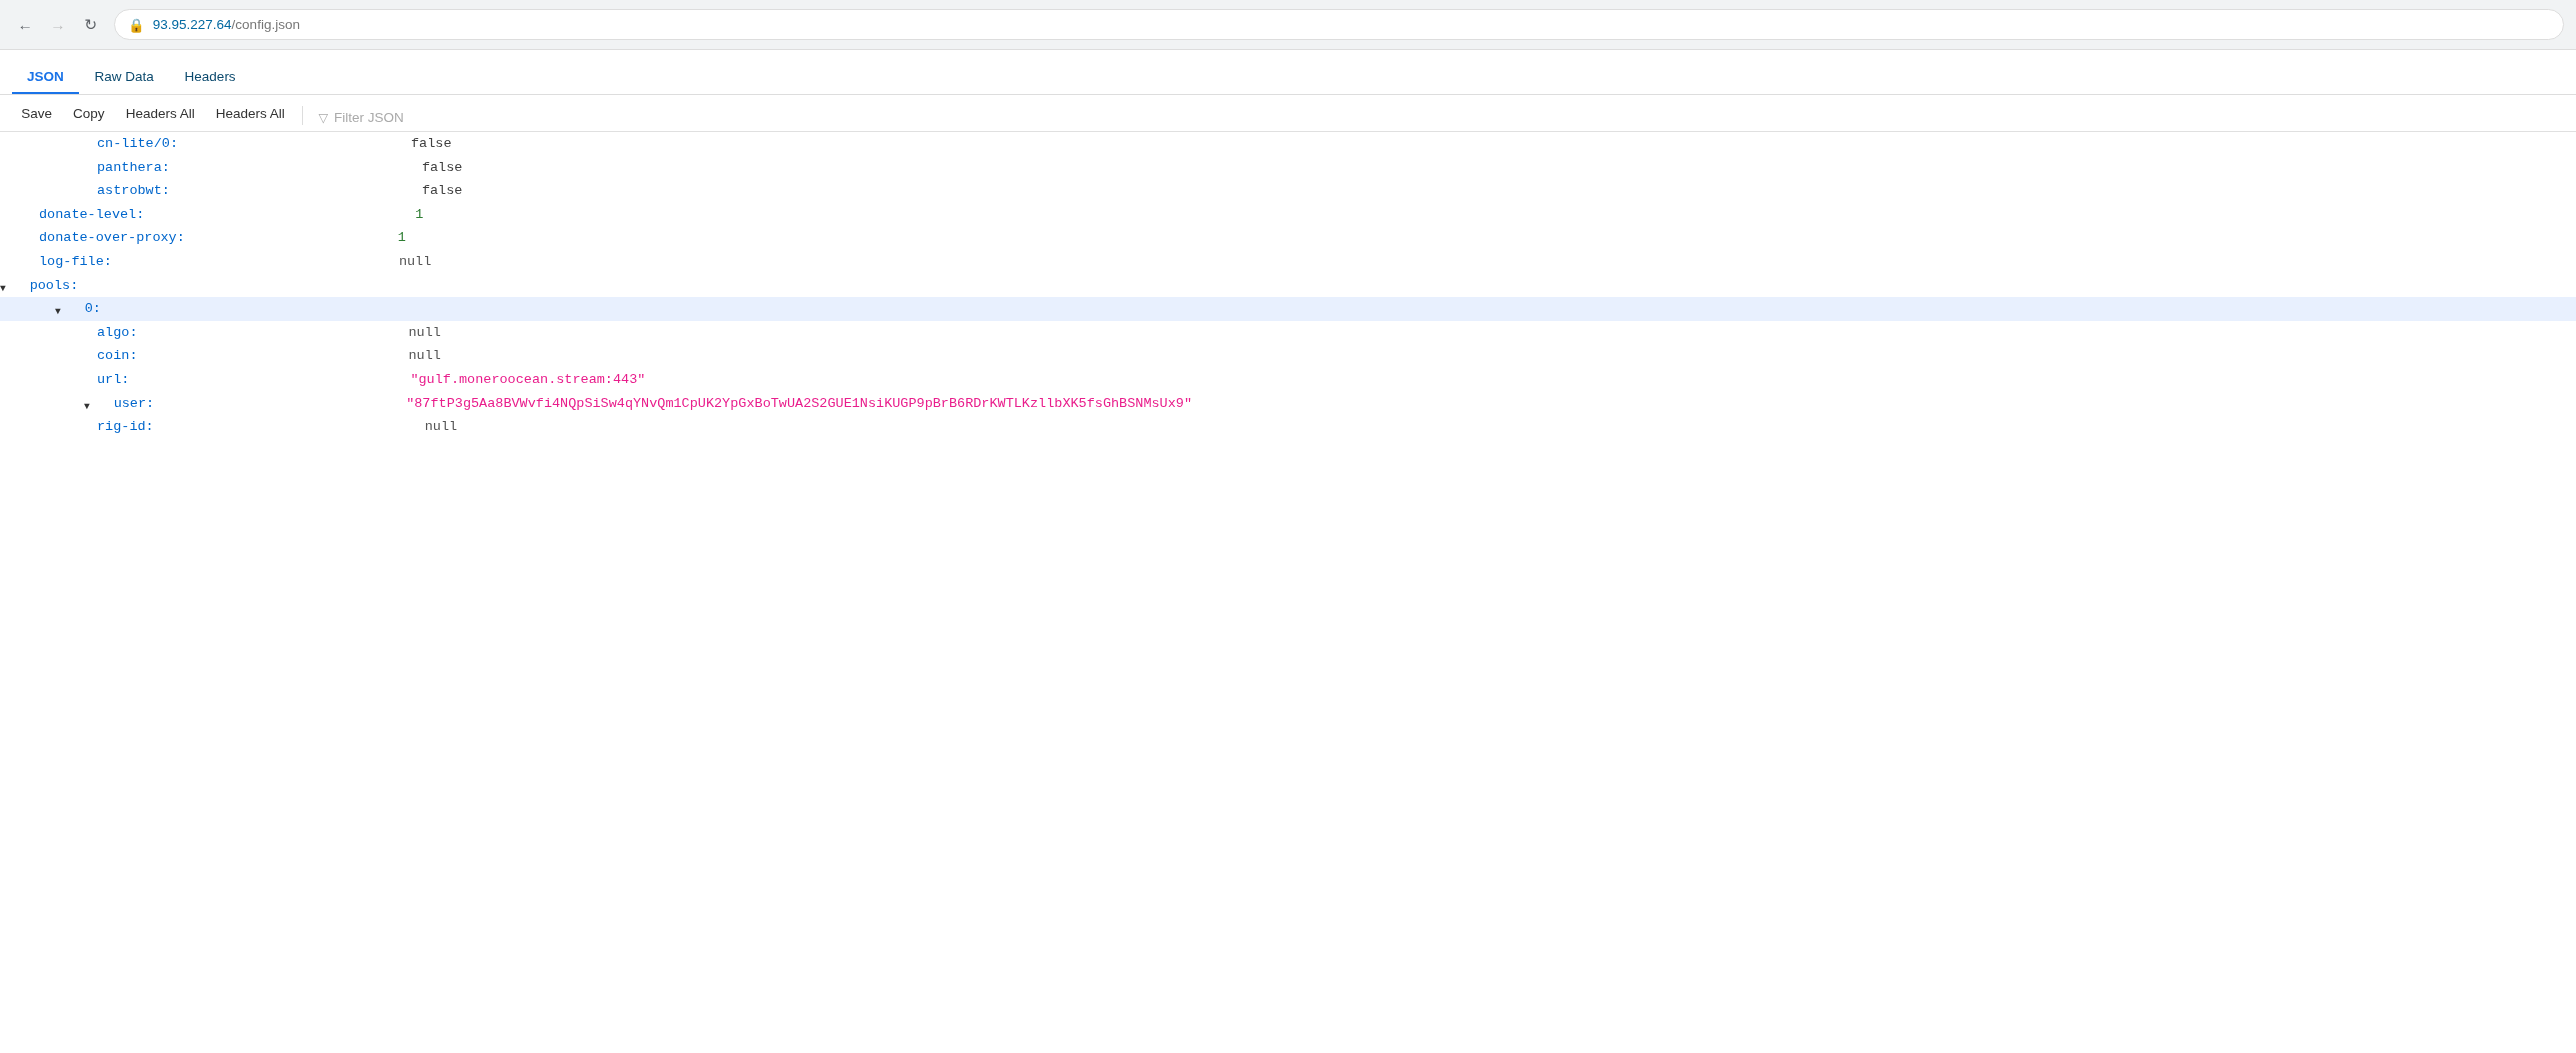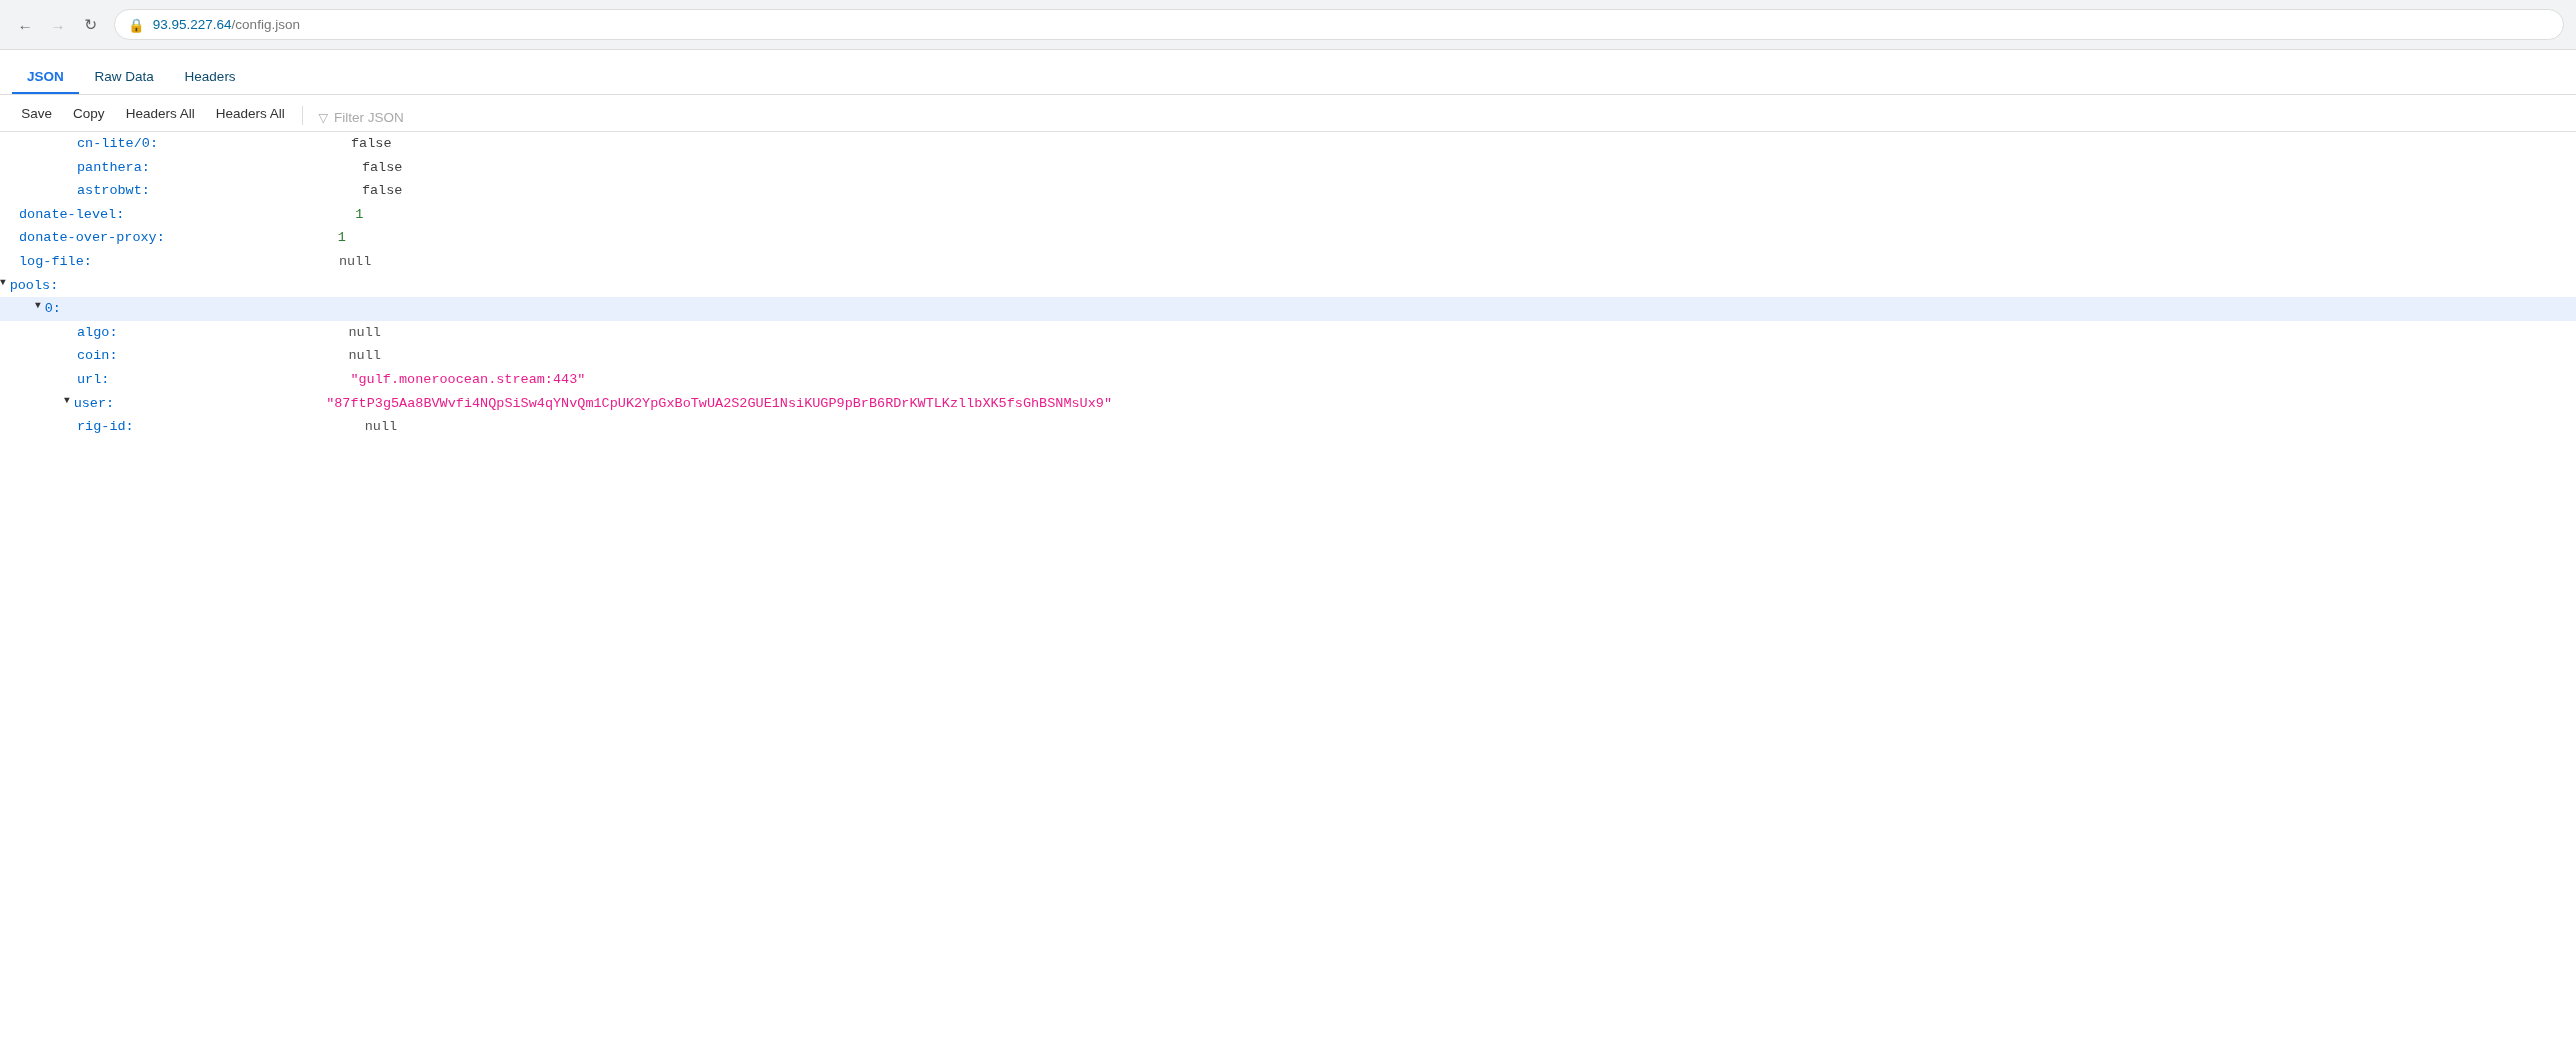"cn-lite/0:" .json-line { align-items: flex-start -> flex-end; gap: none -> 20px }
